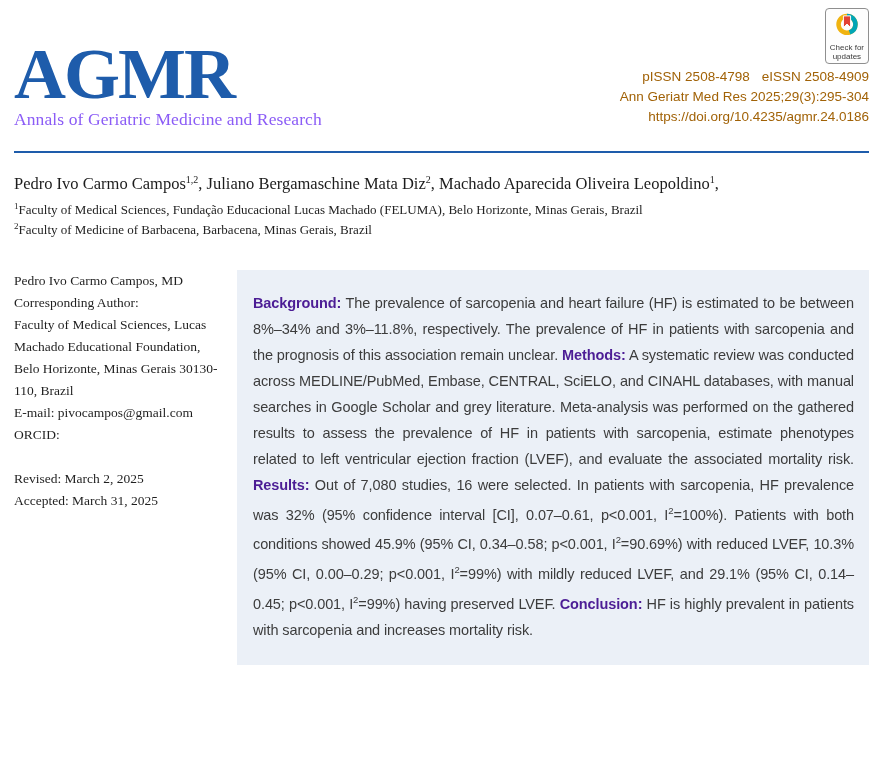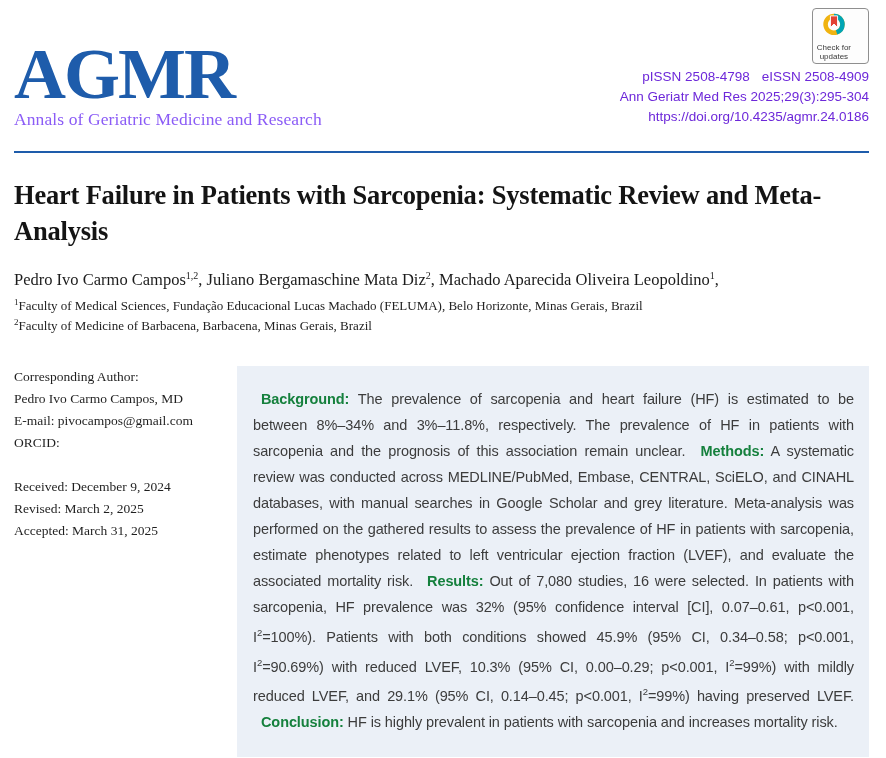"Check for" .crossmark-badge { padding: 3px 17px 2px 4px -> 3px 4px 2px 4px }
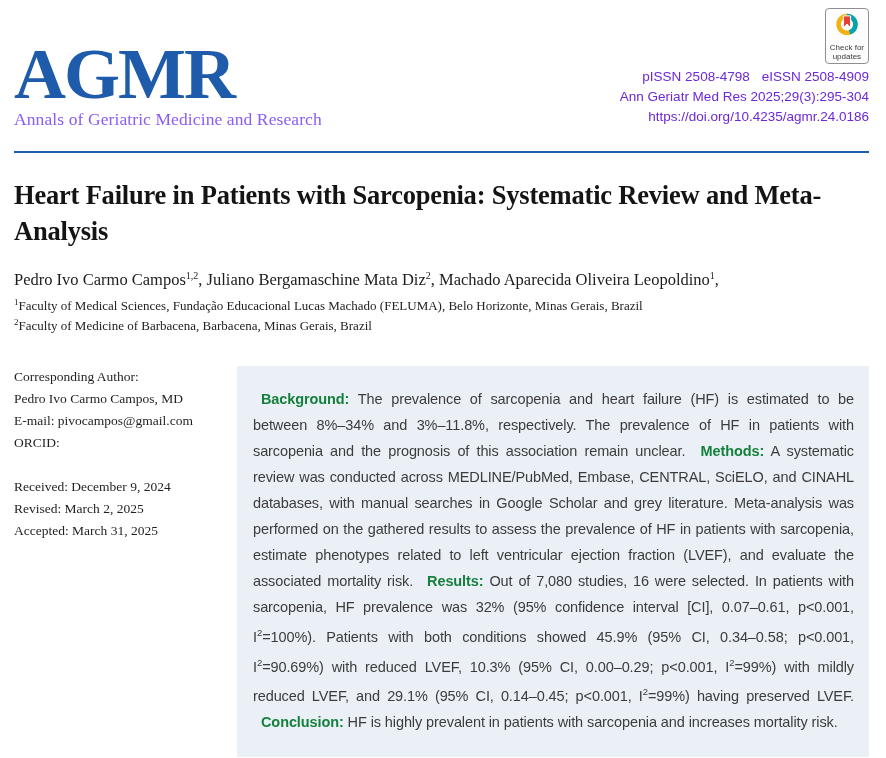"pISSN 2508-4798 eISSN 2508-4909" .issn-block { color: #6d28d9 -> #a16207 }
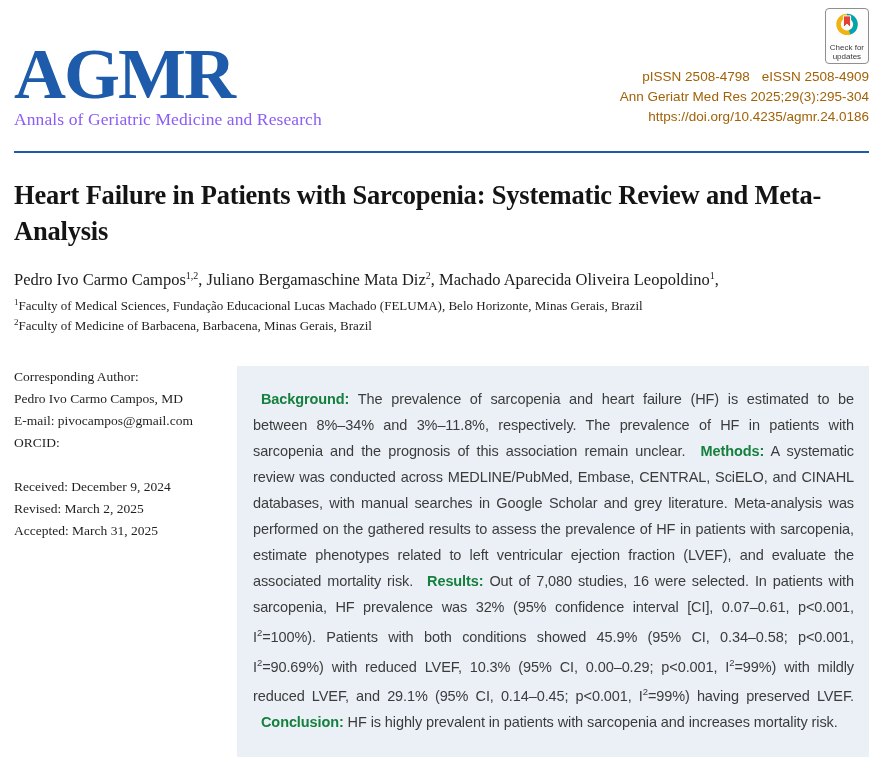"Heart Failure in Patients with" h1.article-title { html: <h1>Heart Failure in Patients with Sarcopenia: Systematic Review and Meta-Analysis</h1> -> none }
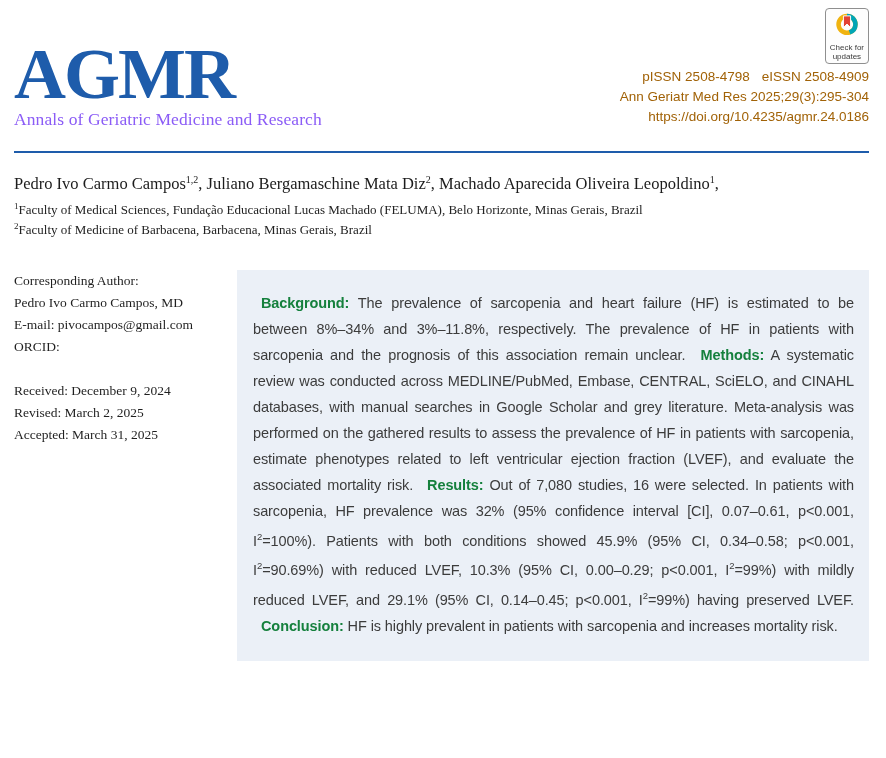"Corresponding Author:" span.line { order: before "Pedro Ivo Carmo Campos, MD" -> after "Pedro Ivo Carmo Campos, MD" }
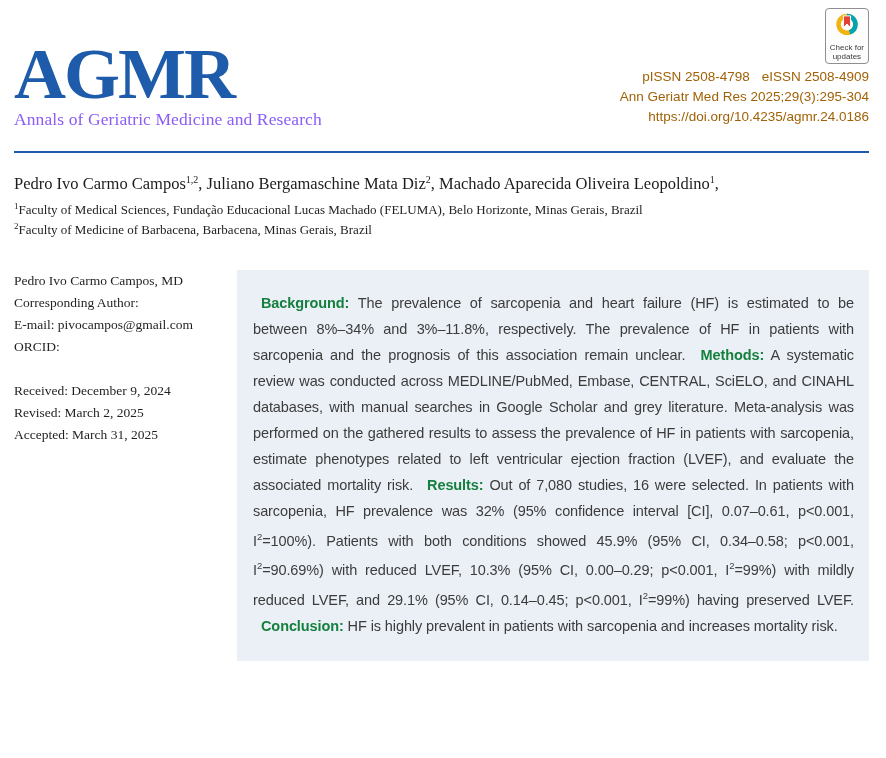"Background:" .abs-label { color: #15803d -> #4c1d95; margin-left: 8px -> none }
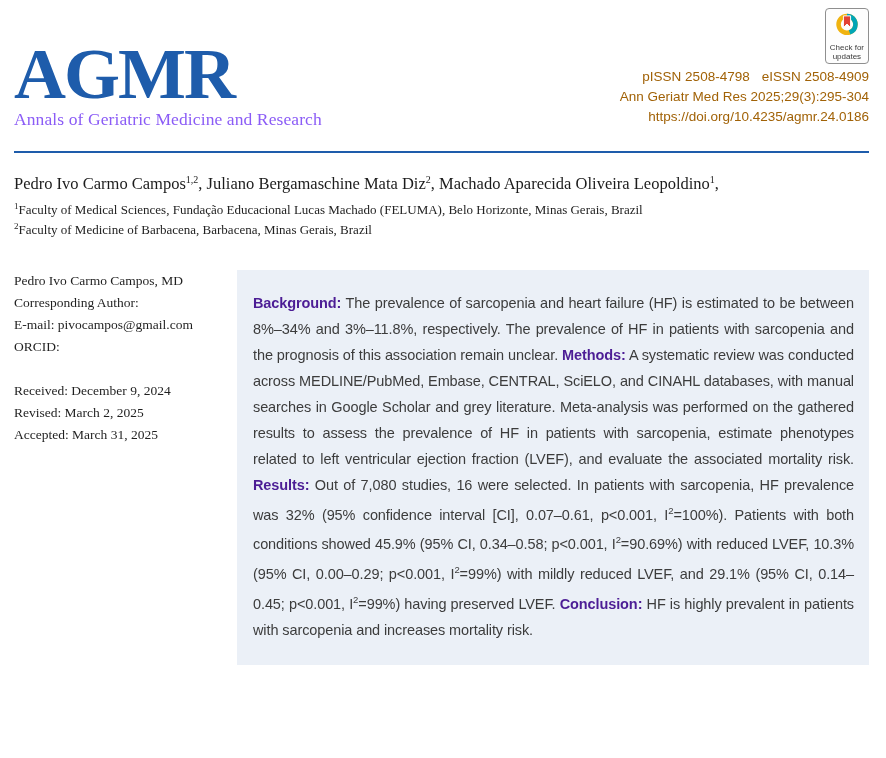"Faculty of Medical Sciences, Lucas" span.line { html: none -> <span>Faculty of Medical Sciences, Lucas Machado Educational Foundation, Belo Horizonte, Minas Gerais 30130-110, Brazil</span> }
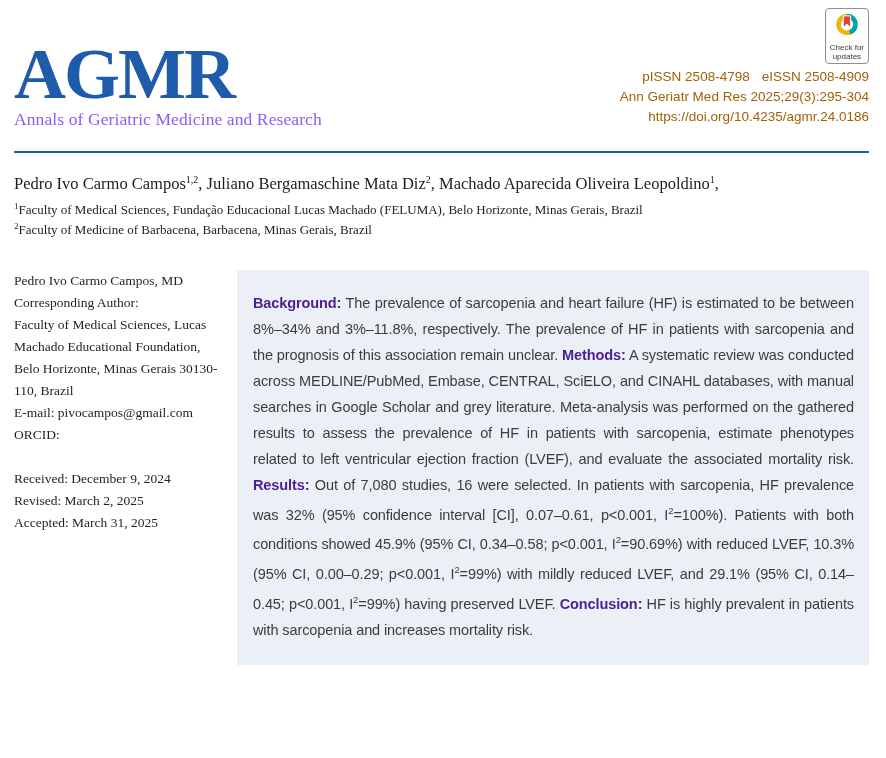"Received: December 9, 2024" span.line { html: <span>Received: December 9, 2024</span> -> none }
